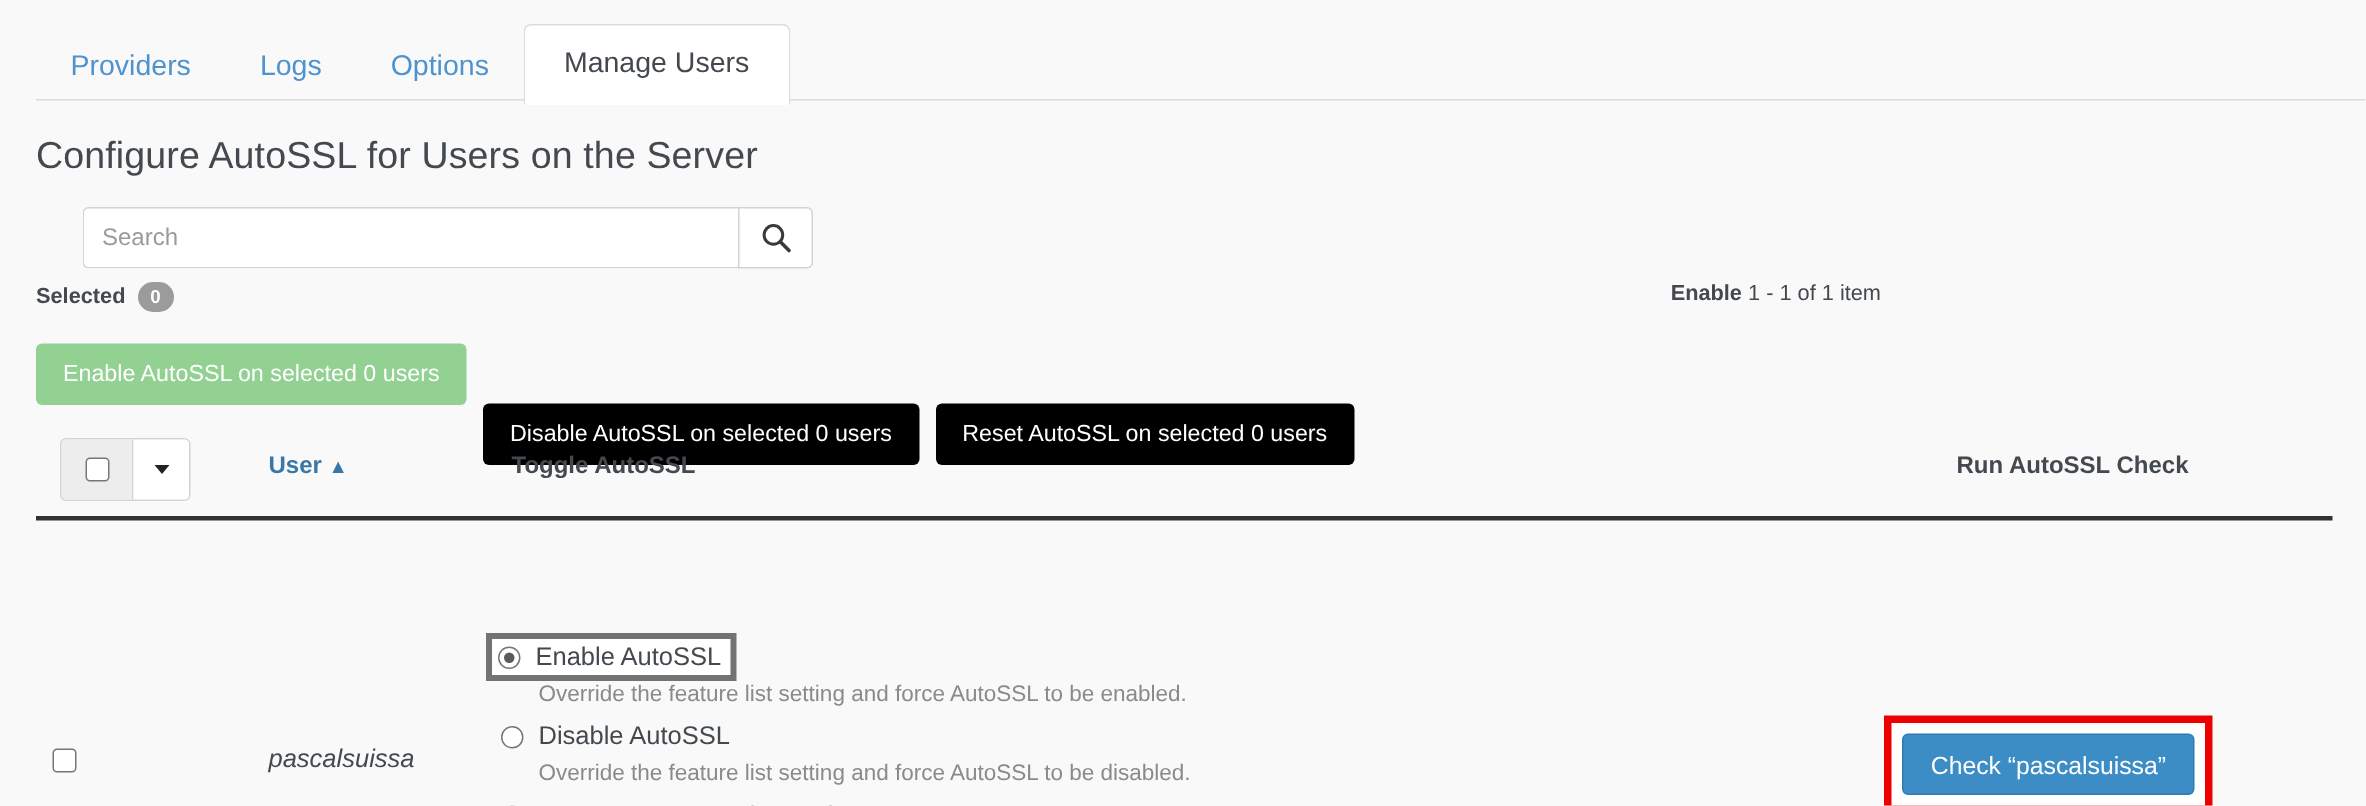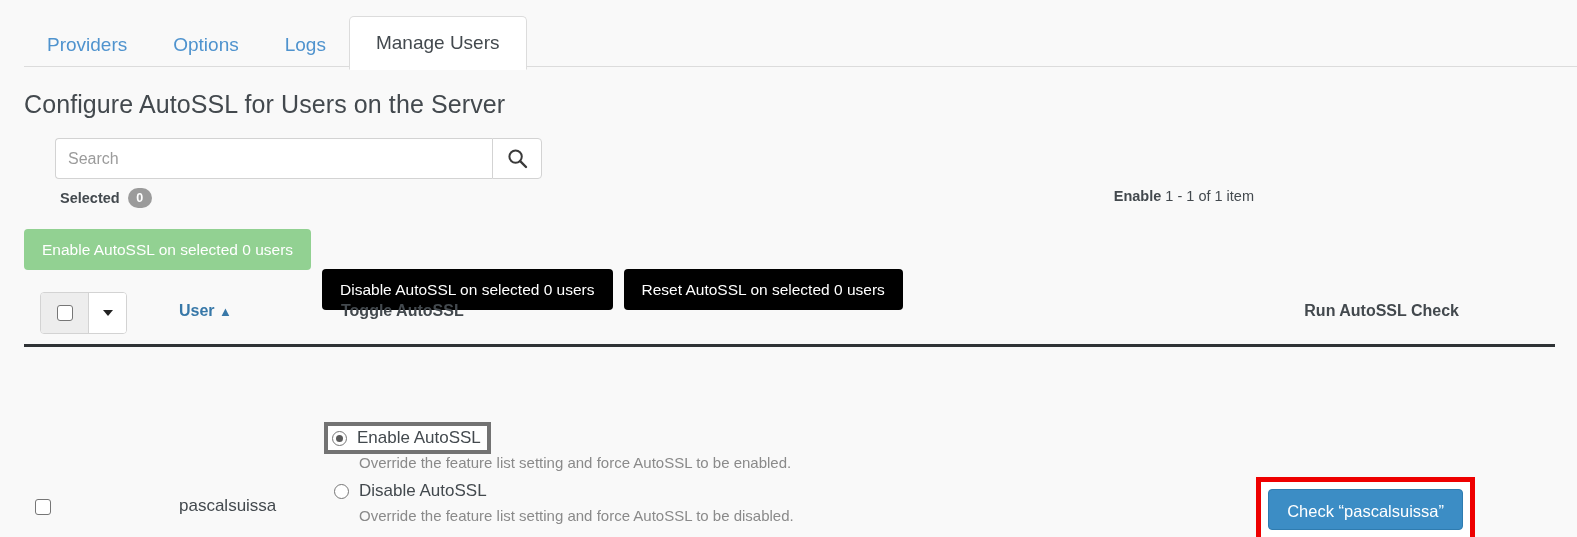"Options" div.tab { order: before "Logs" -> after "Logs" }
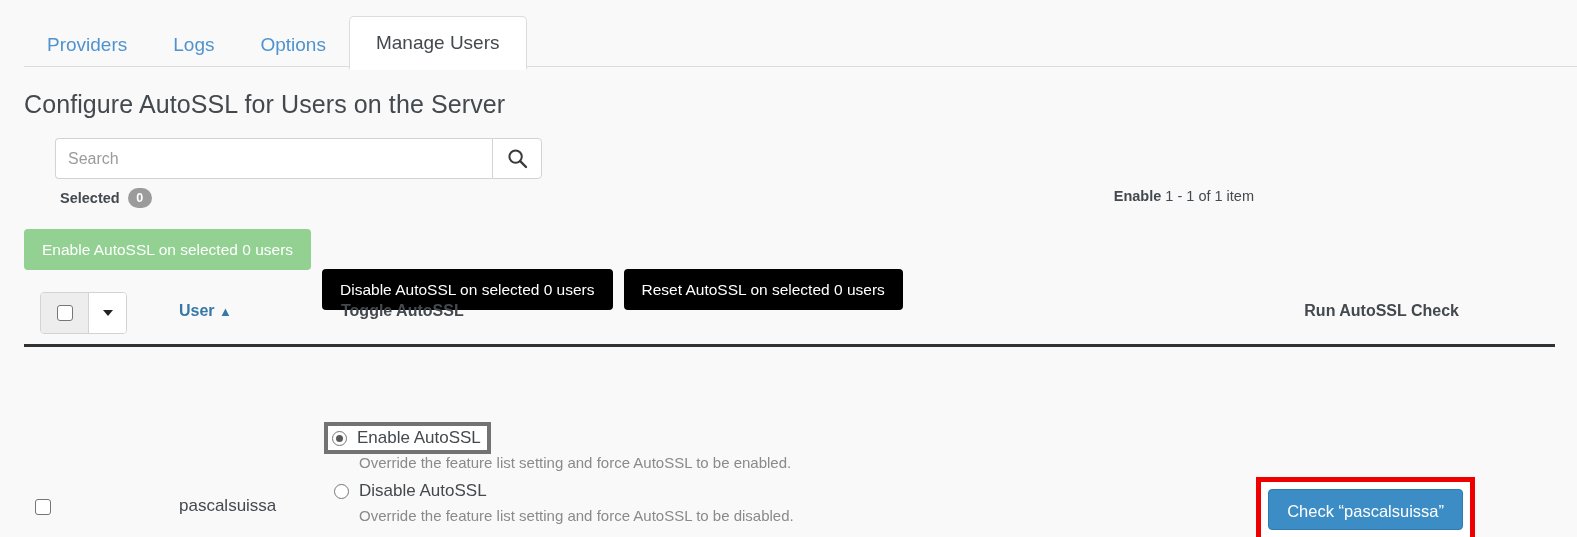"Selected" .selected-row { margin-left: 36px -> none }
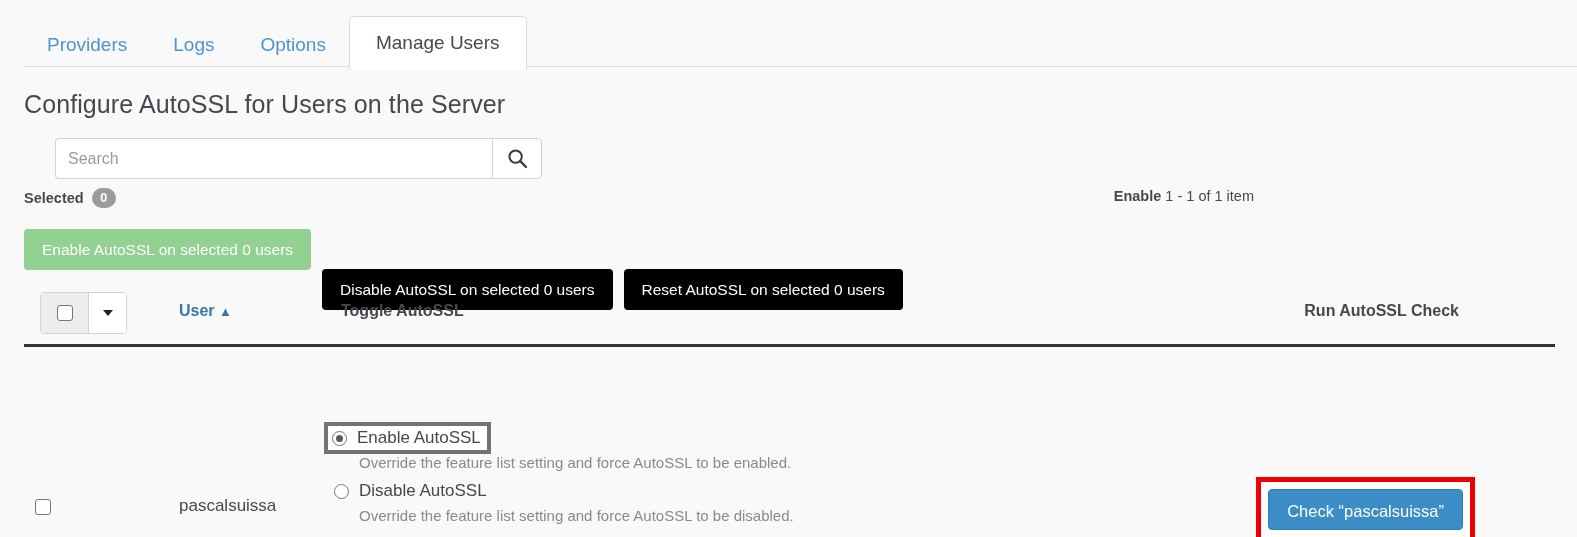"pascalsuissa" .cell-user { font-style: none -> italic }
